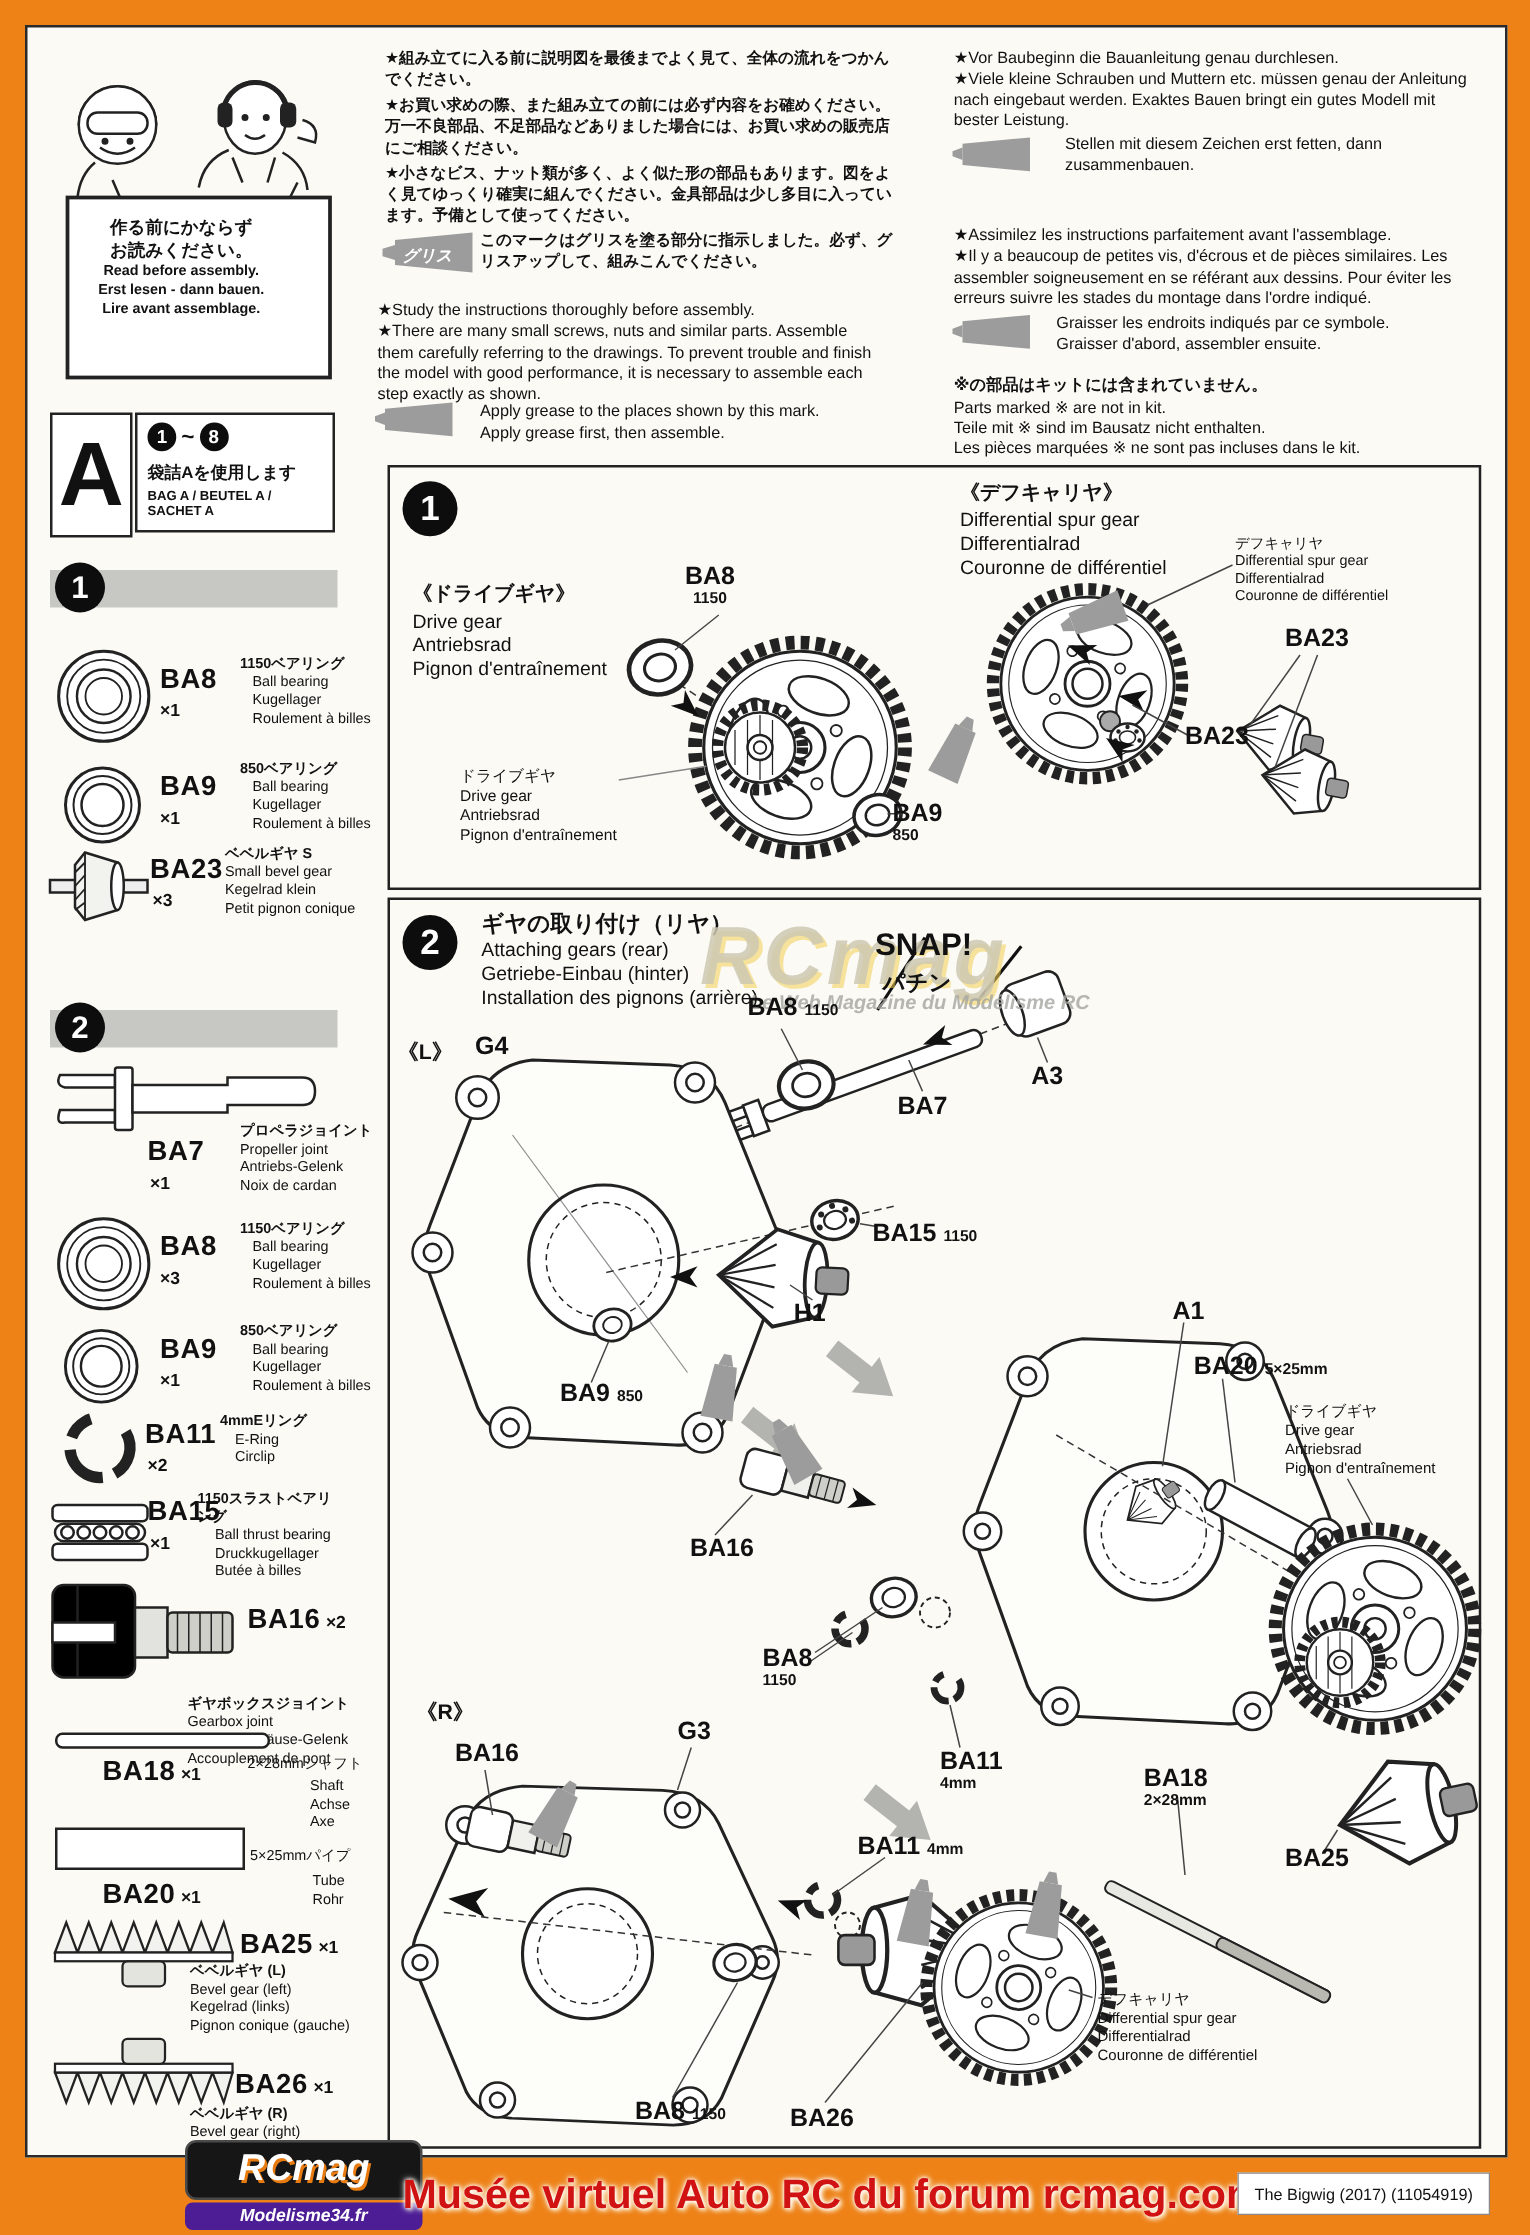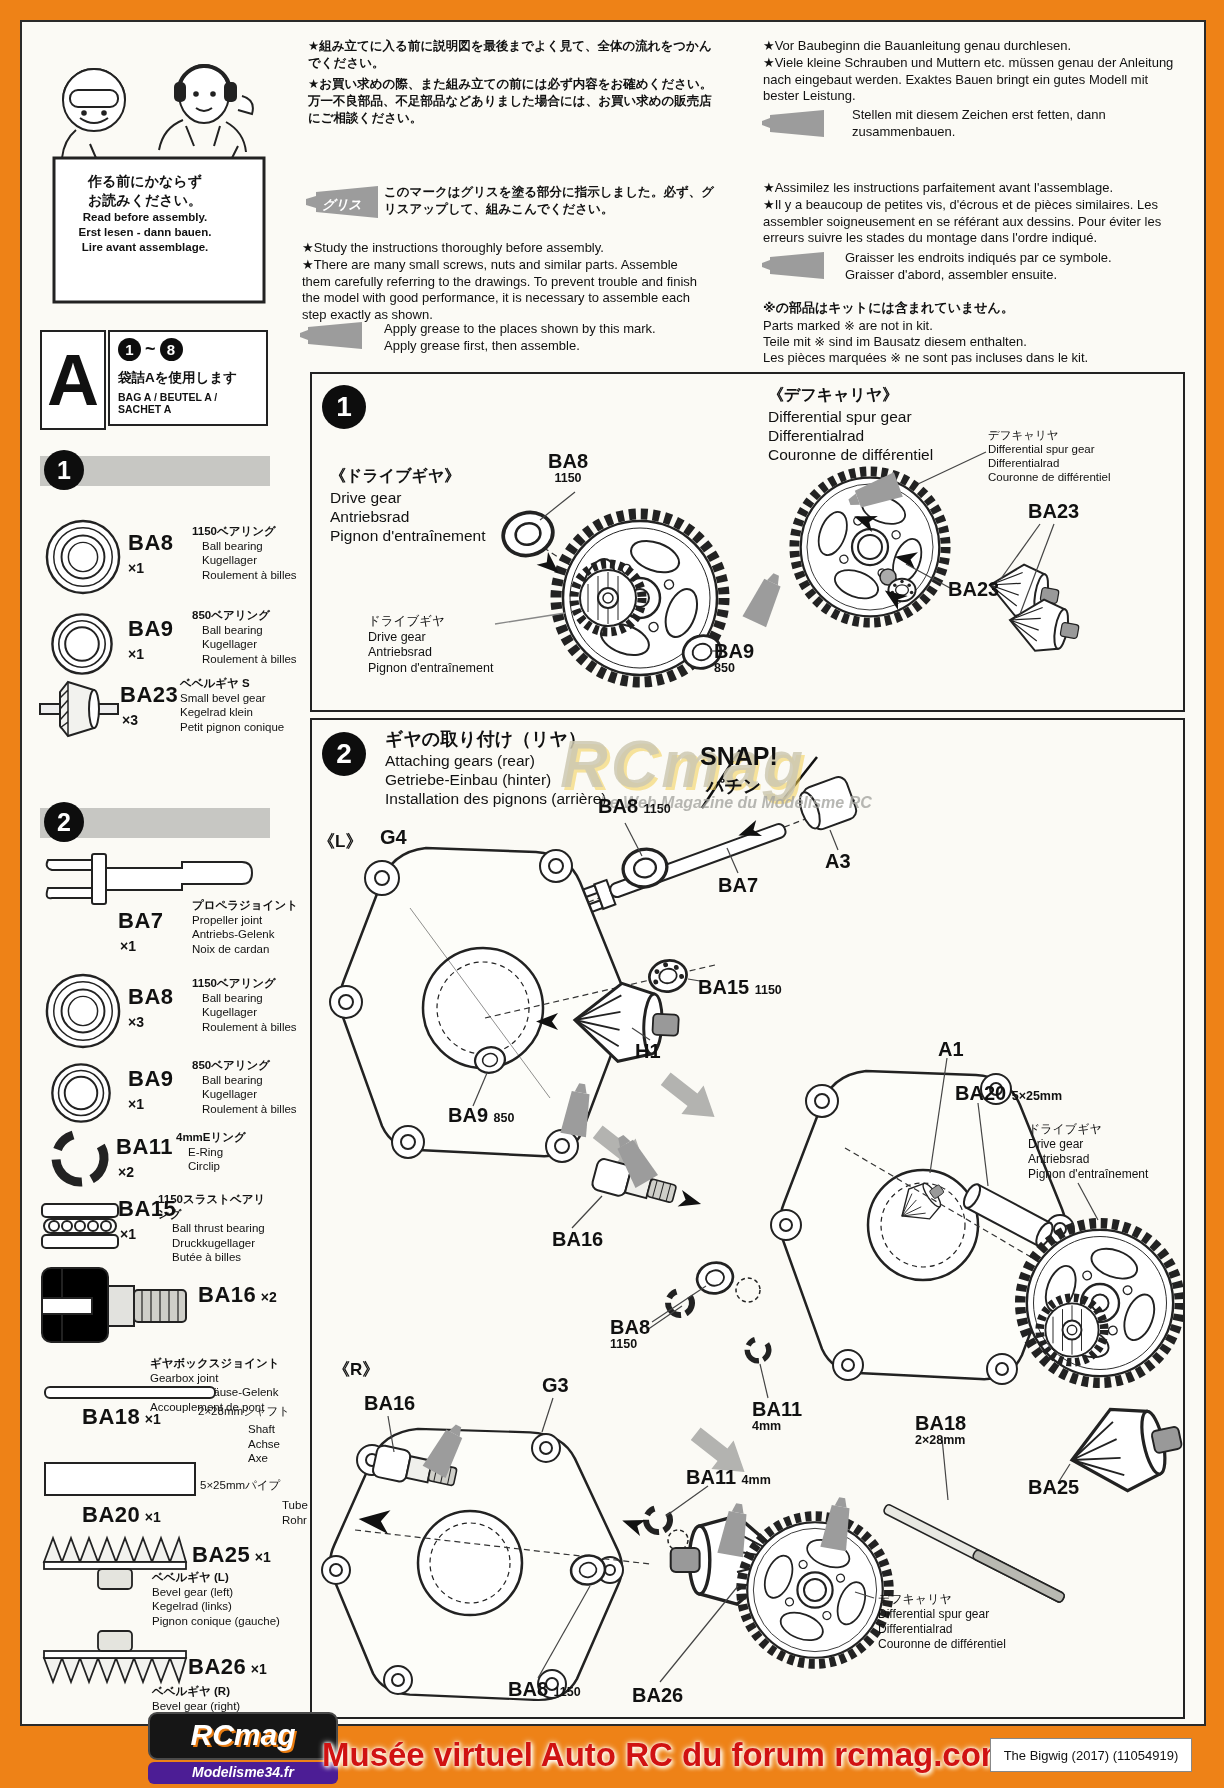"★小さなビス、ナット類が多く、よく似た形の部品もあります。図をよく見てゆっくり確" div.abs { html: none -> <div>★小さなビス、ナット類が多く、よく似た形の部品もあります。図をよく見てゆっくり確実に組んでください。金具部品は少し多目に入っています。予備として使ってください。</div> }
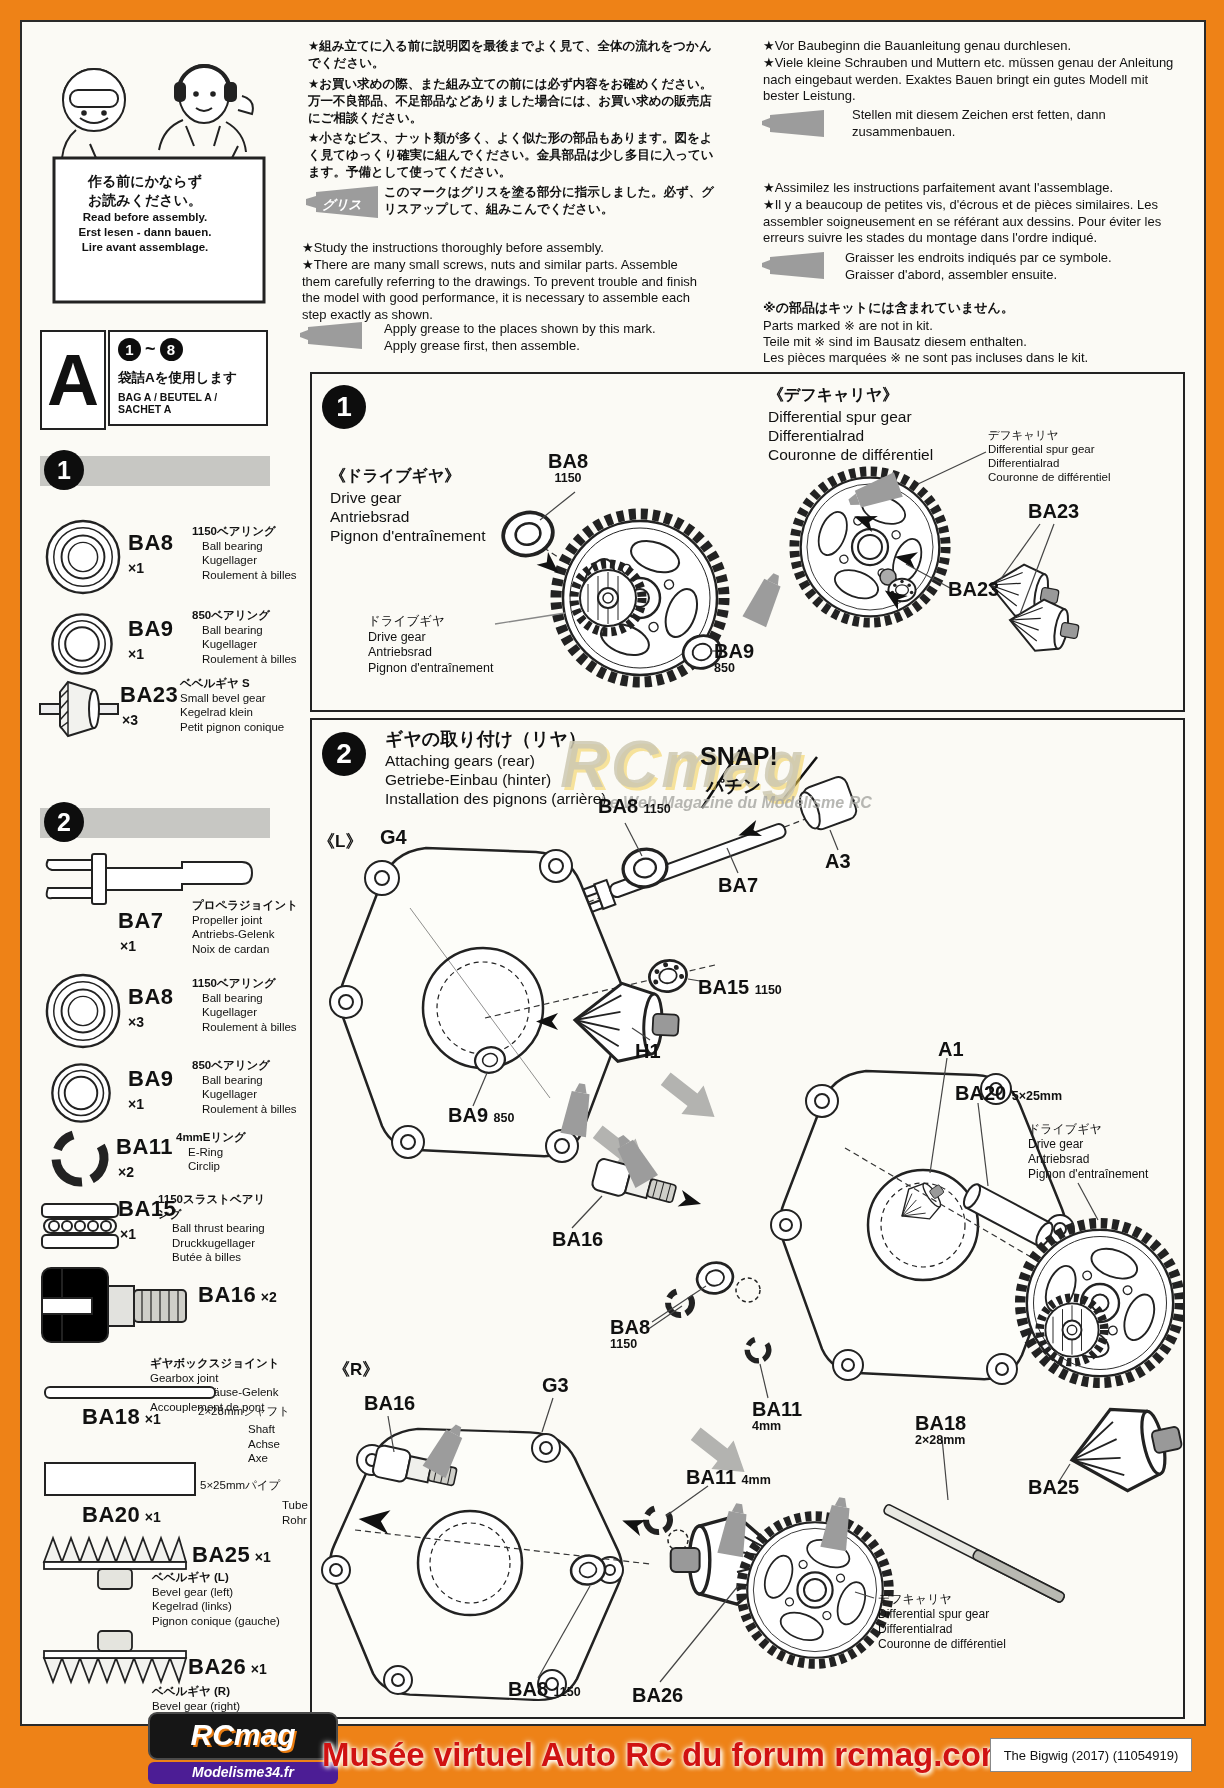"Teile mit ※ sind im" div.abs { text: diesem -> nicht }
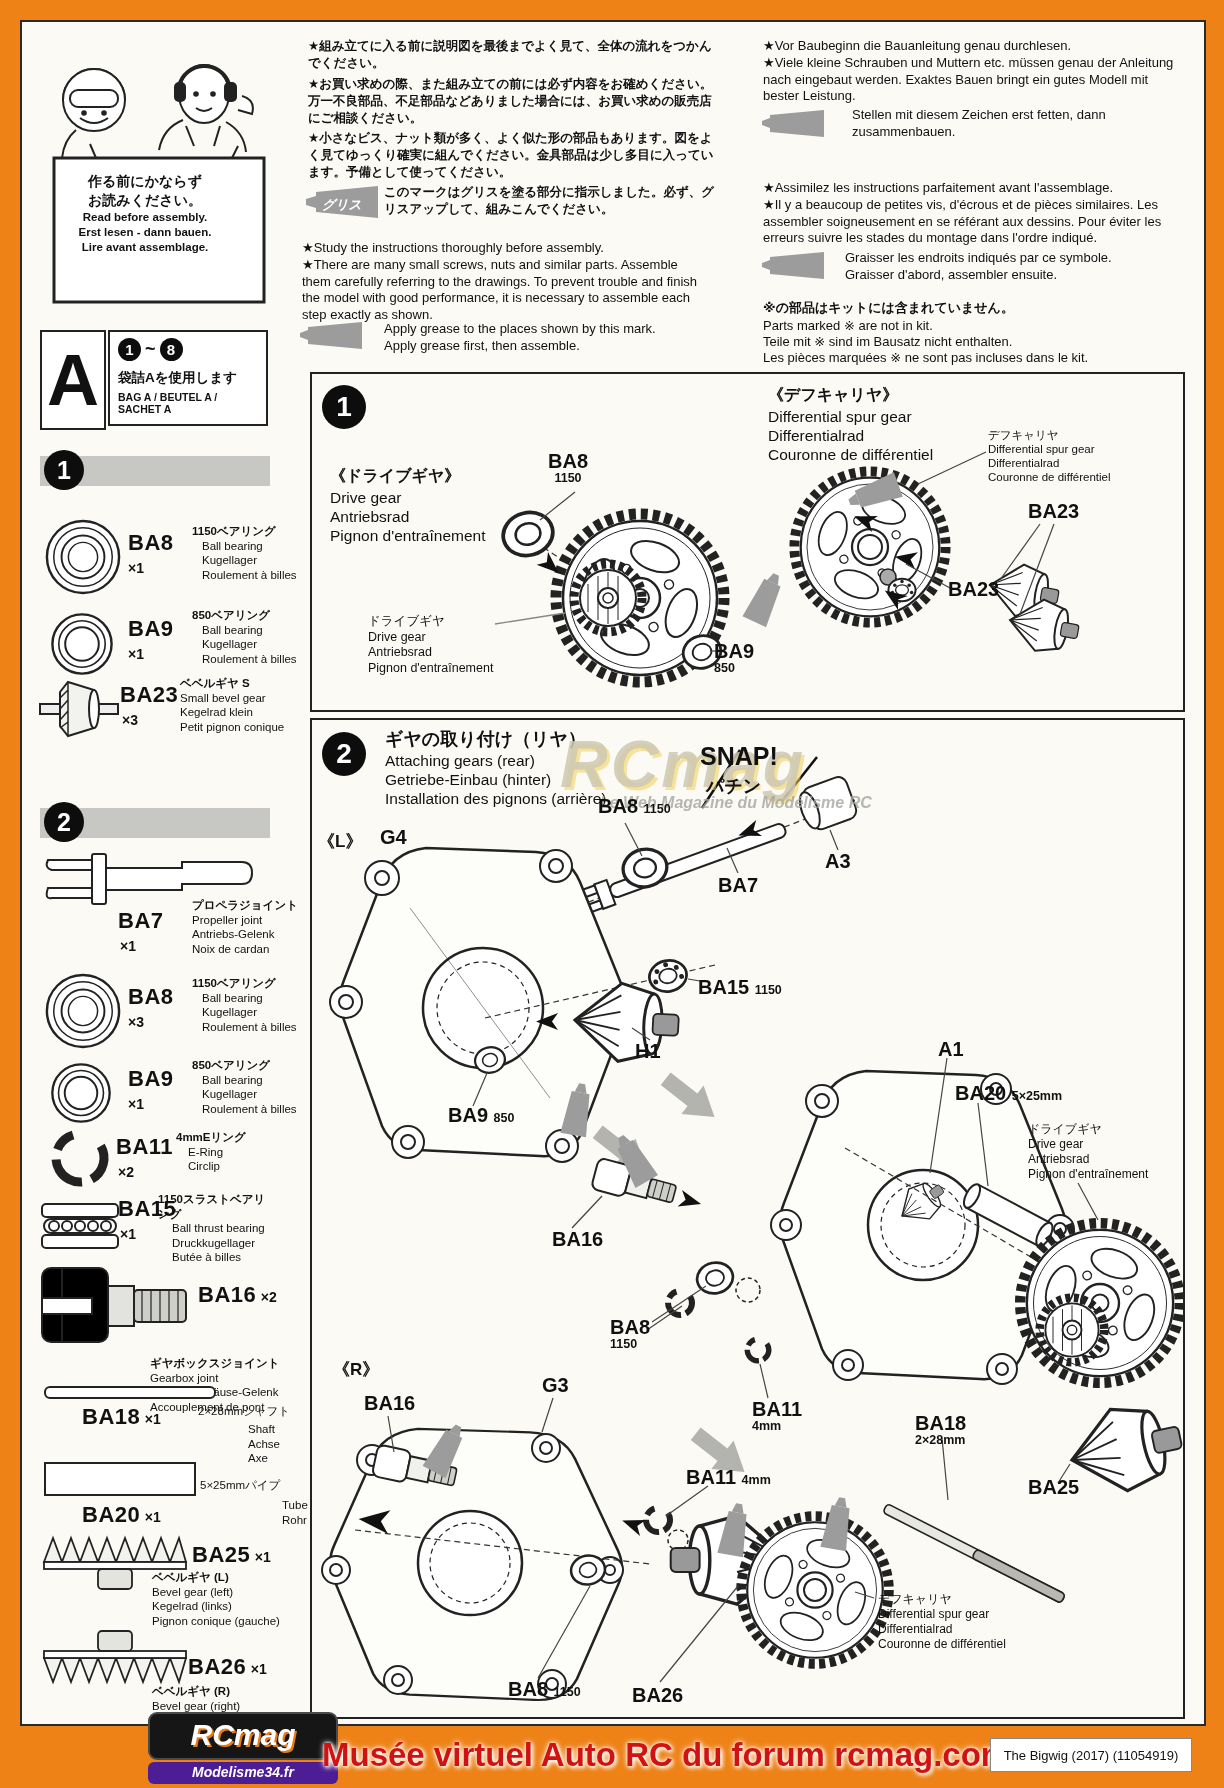"Tube" div.abs { margin-left: 32px -> none }
